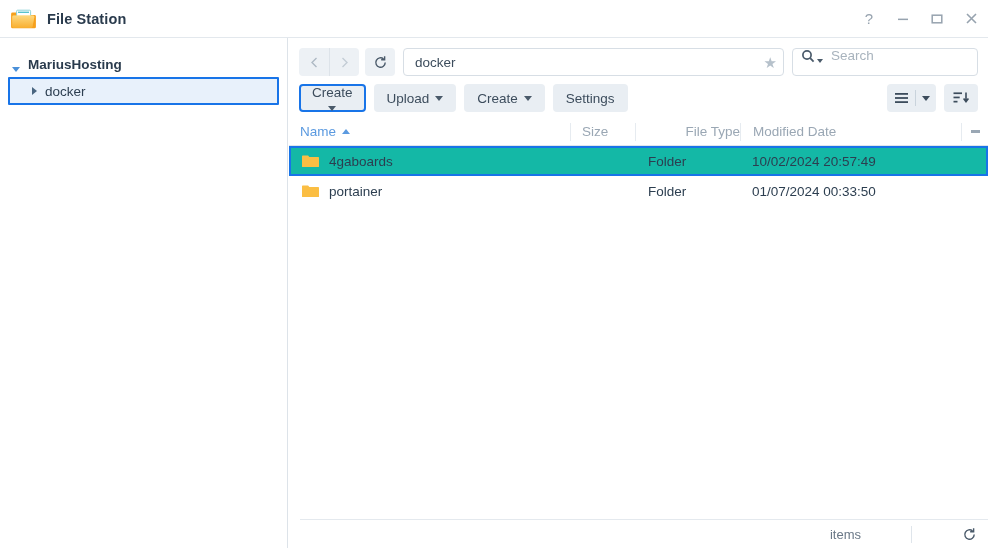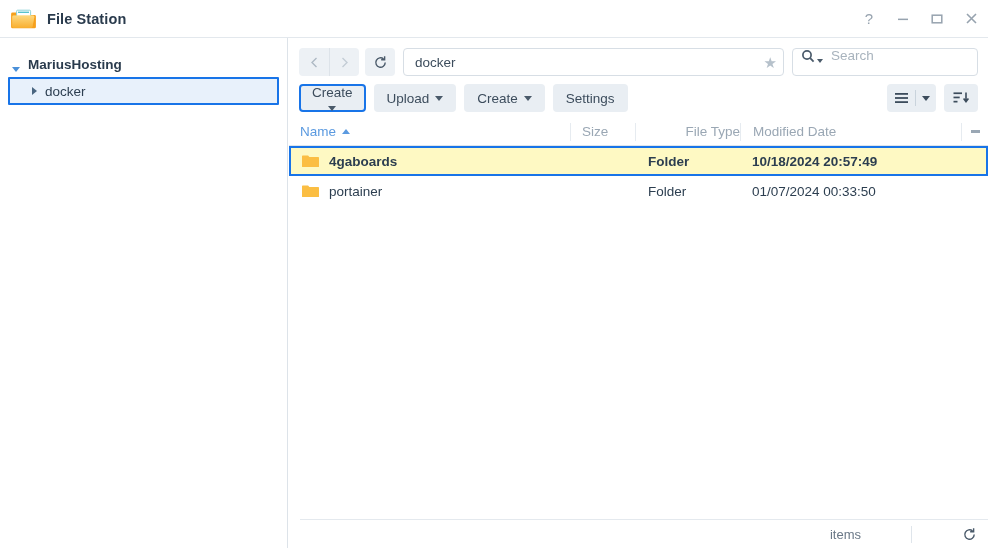"4gaboards" .frow.selected { background: #fef9c3 -> #14b8a6; font-weight: bold -> none }
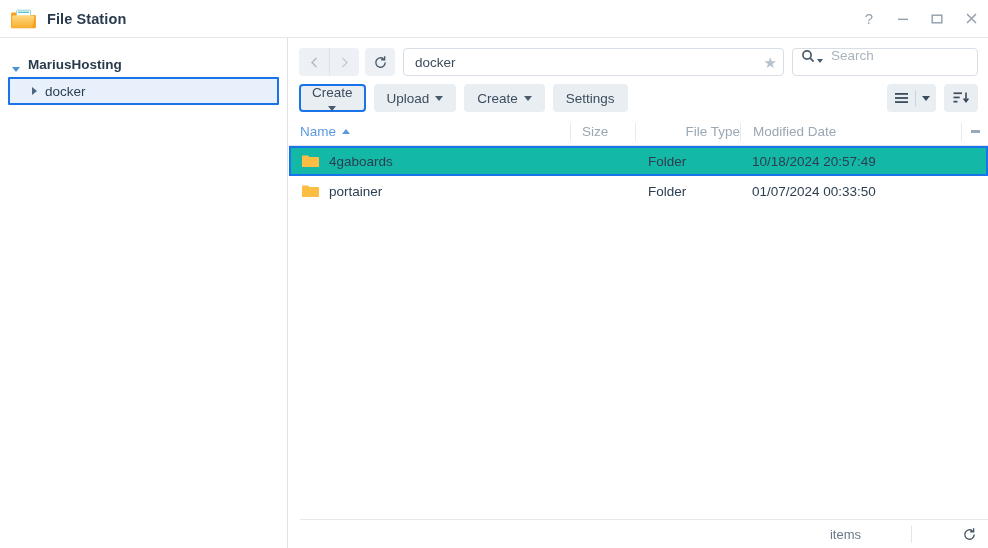"10/18/2024 20:57:49" div.fdate { text: 10/18/2024 -> 10/02/2024 }
